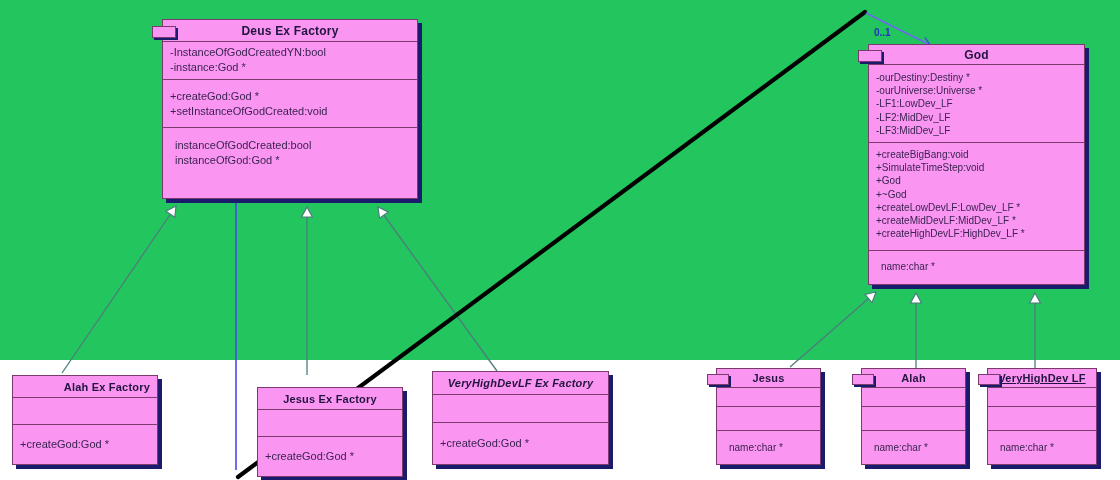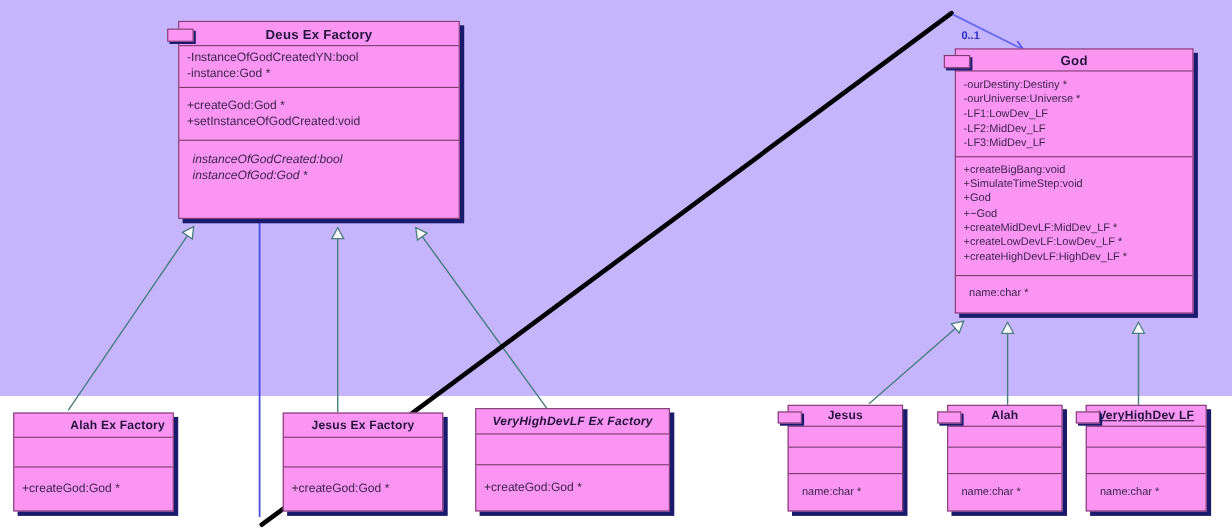"Deus Ex Factory" #canvas { background: #c4b5fd -> #22c55e }
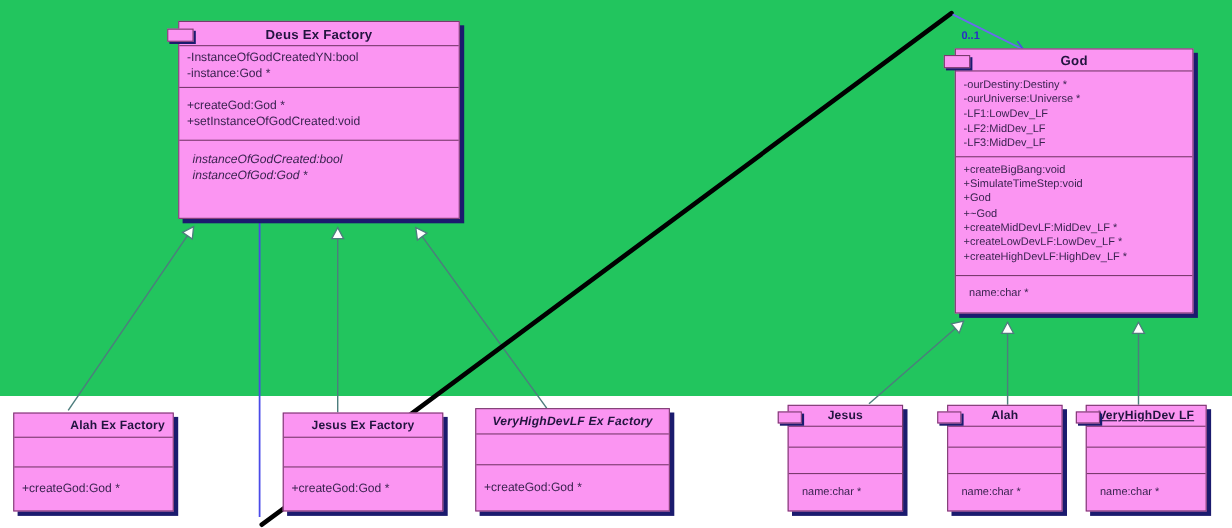"instanceOfGodCreated:bool" div.row { font-style: italic -> none }
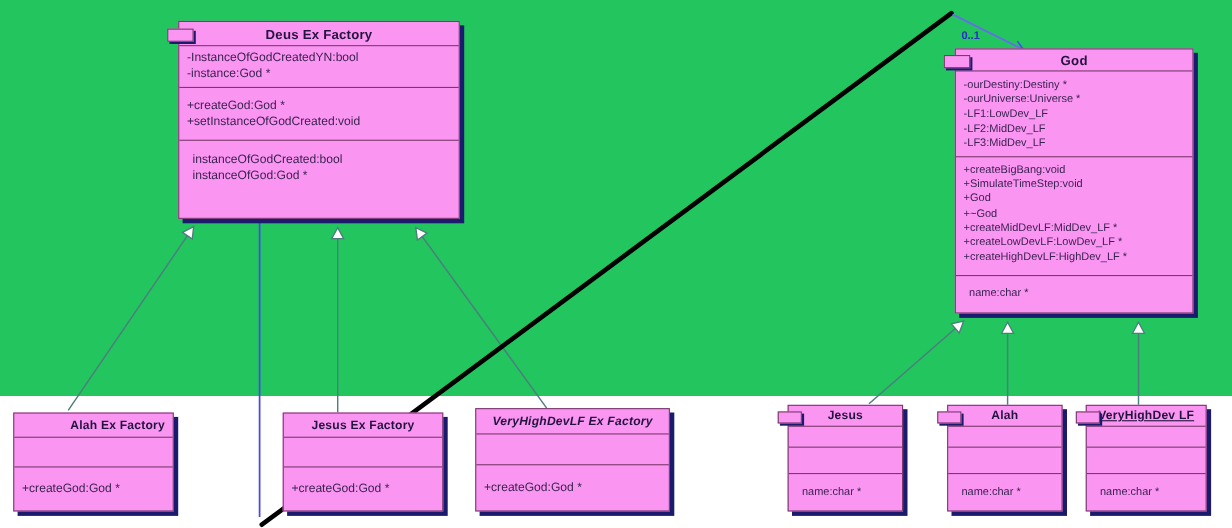"+createMidDevLF:MidDev_LF *" div.member { order: before "+createLowDevLF:LowDev_LF *" -> after "+createLowDevLF:LowDev_LF *" }
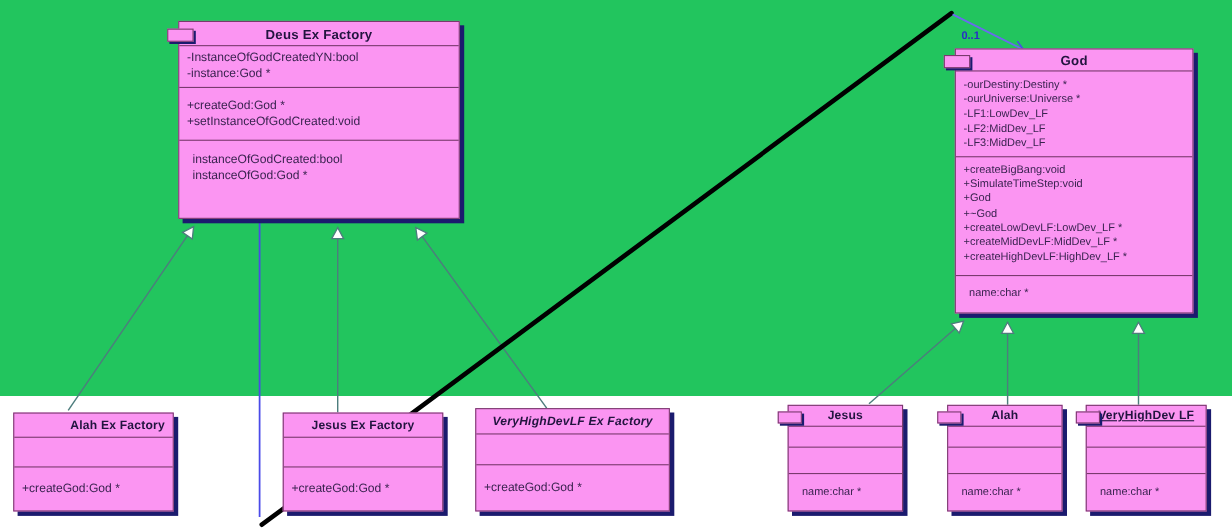"Jesus Ex Factory" div.uml-class { top: 375px -> 387px }
